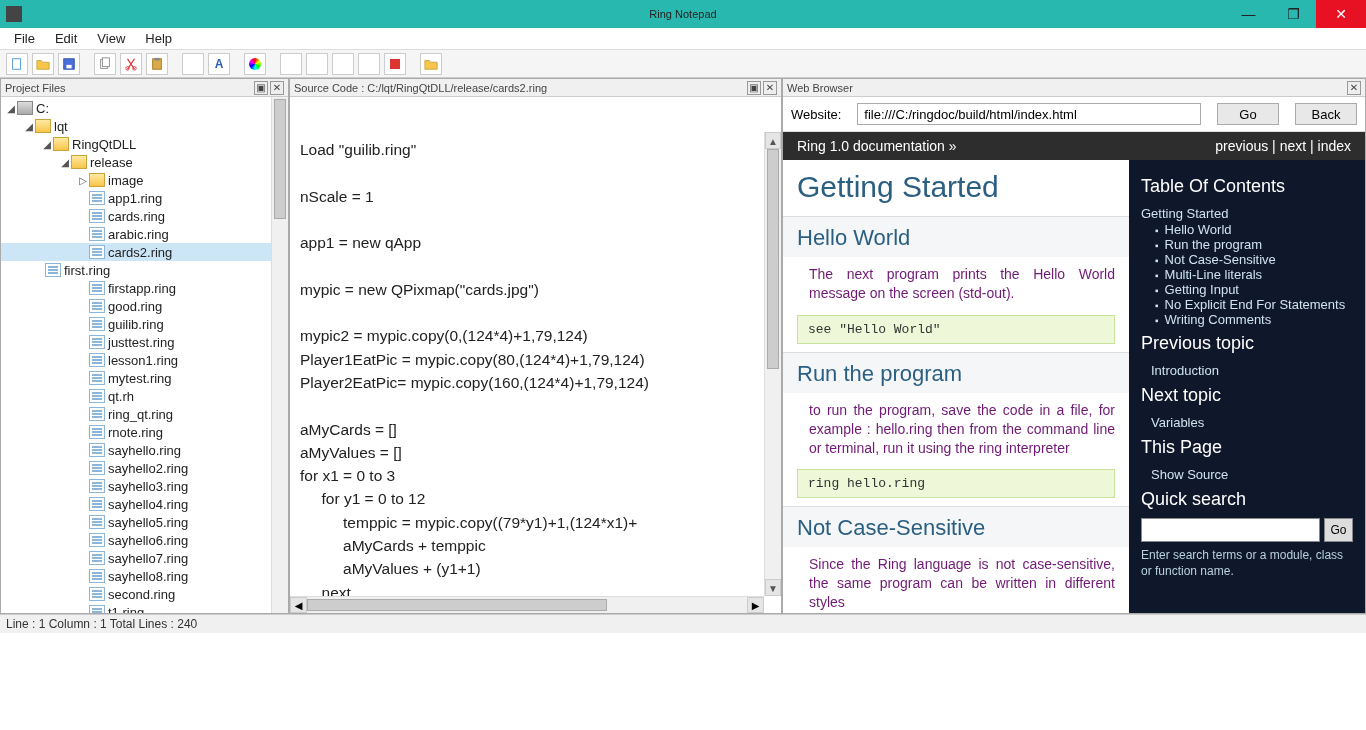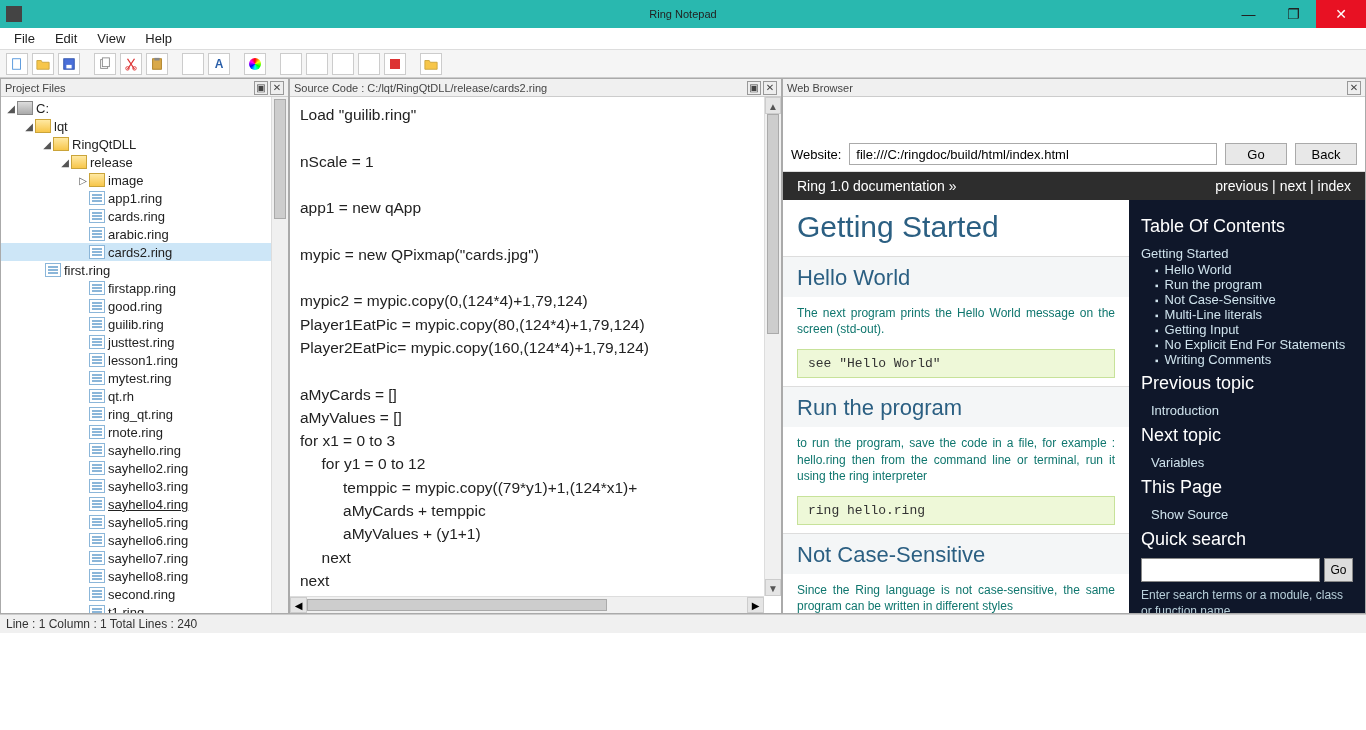"Source Code :" .source { gap: none -> 35px }
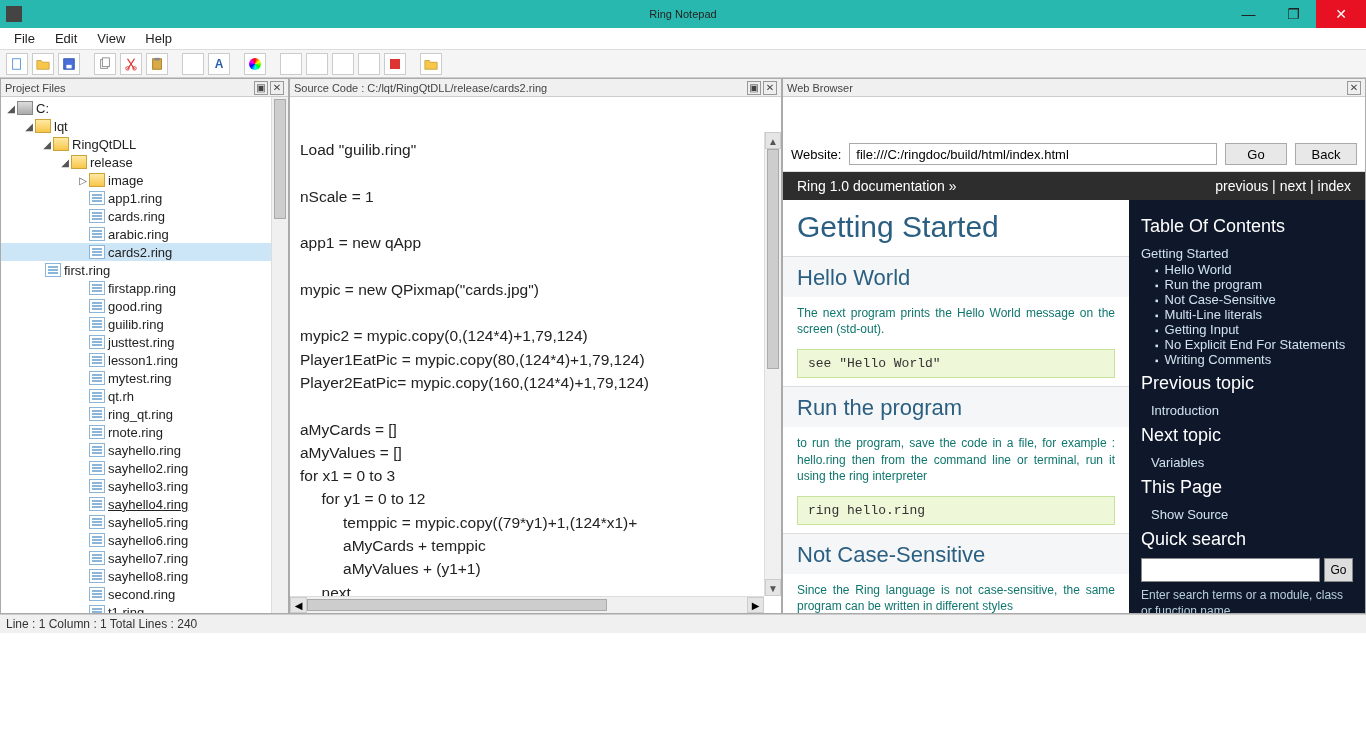"Website:" .url-bar { gap: 8px -> 16px; margin-top: 40px -> none }
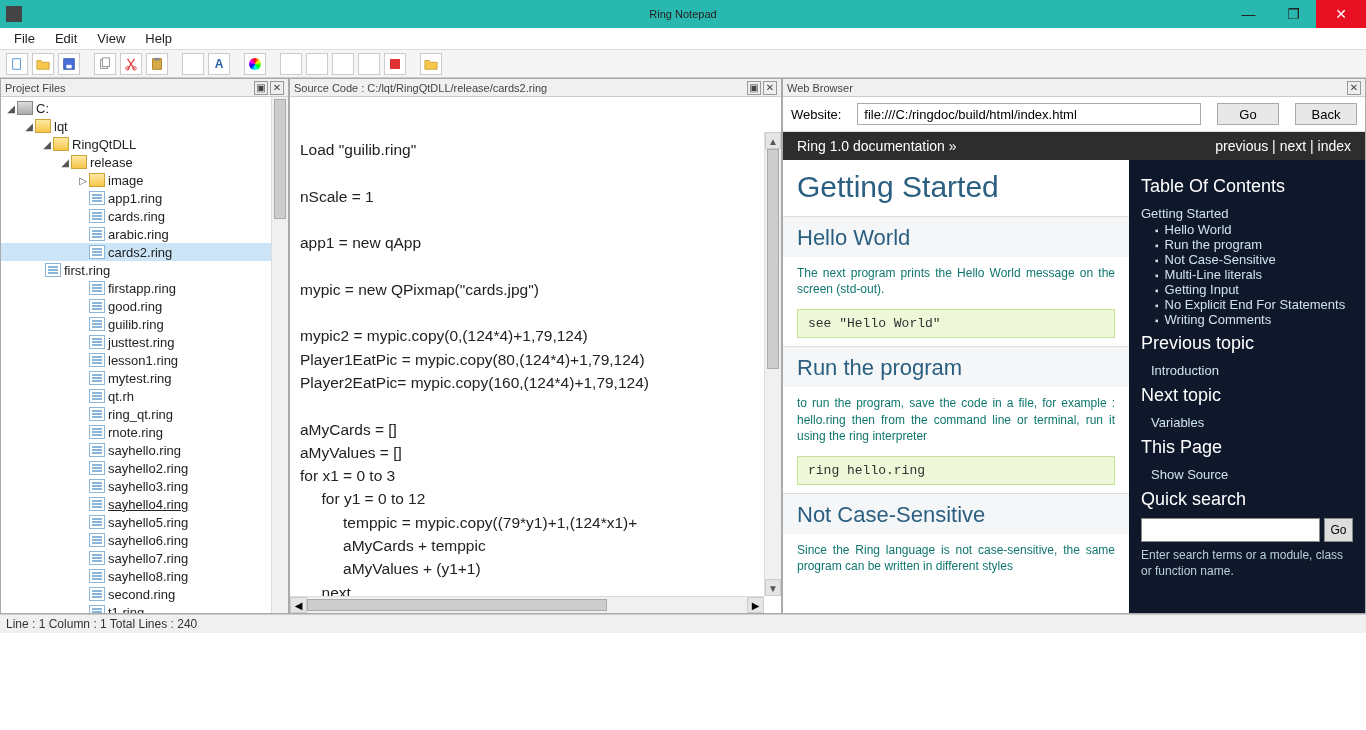"The next program prints the" .doc-content p { color: #0f766e -> #701a75; font-size: 12px -> 14px; margin-left: none -> 12px }
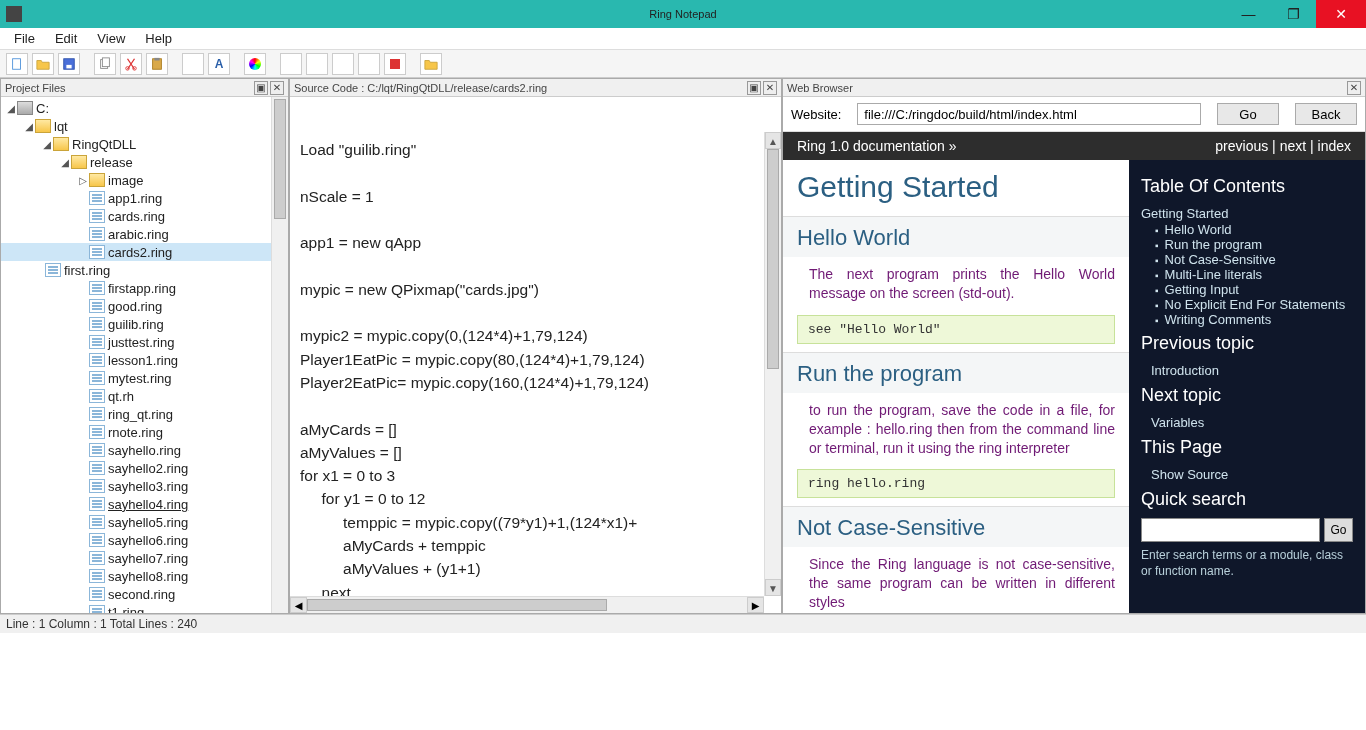"sayhello4.ring" div.row { text-decoration: underline -> none }
